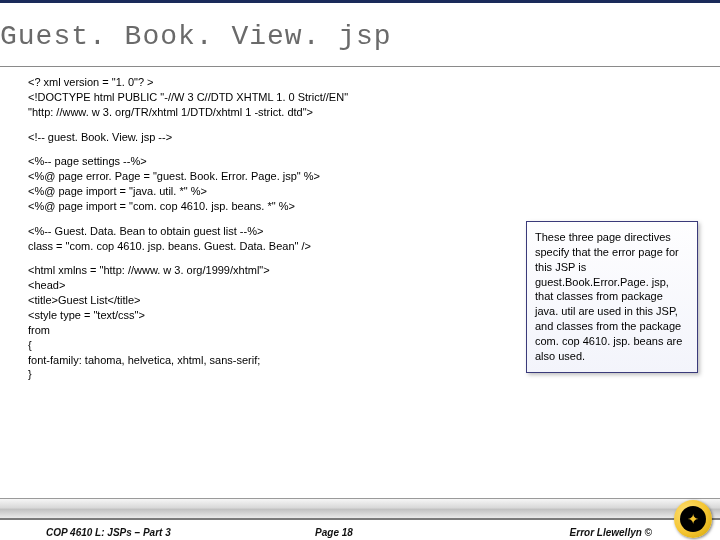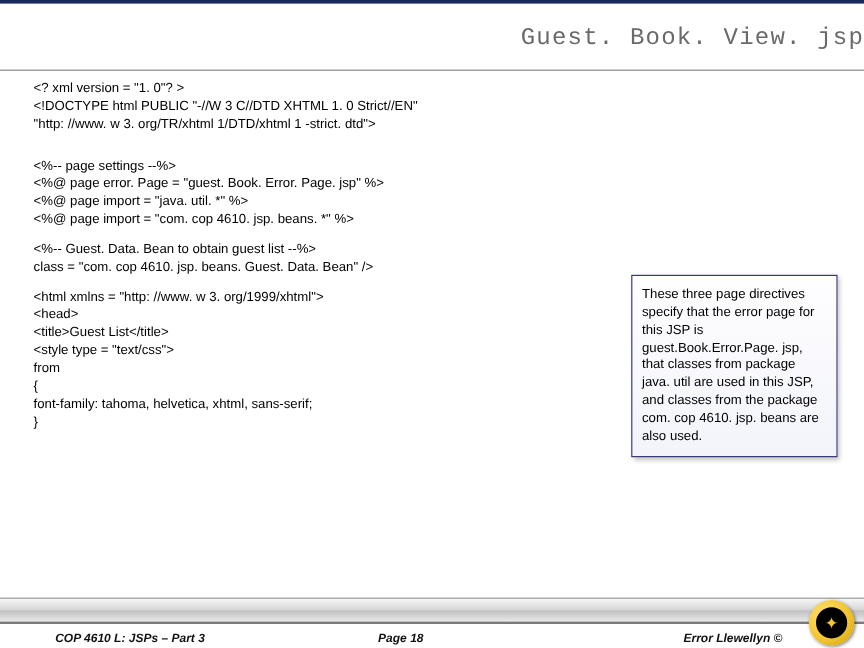"Guest. Book. View. jsp" .title { font-size: 20px -> 28px; text-align: right -> left }
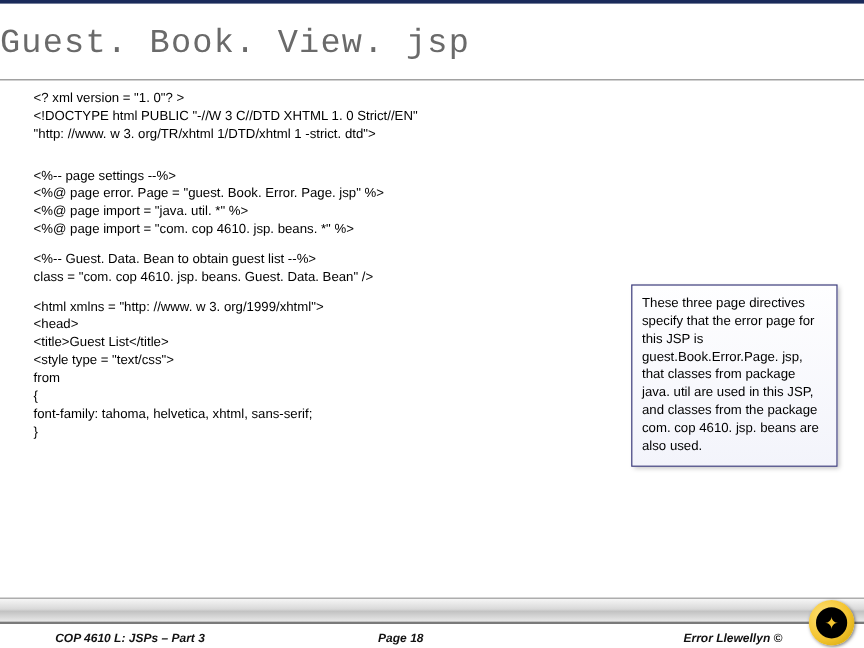"<!-- guest. Book. View. jsp" p { html: none -> <p>&lt;!-- guest. Book. View. jsp --&gt;</p> }
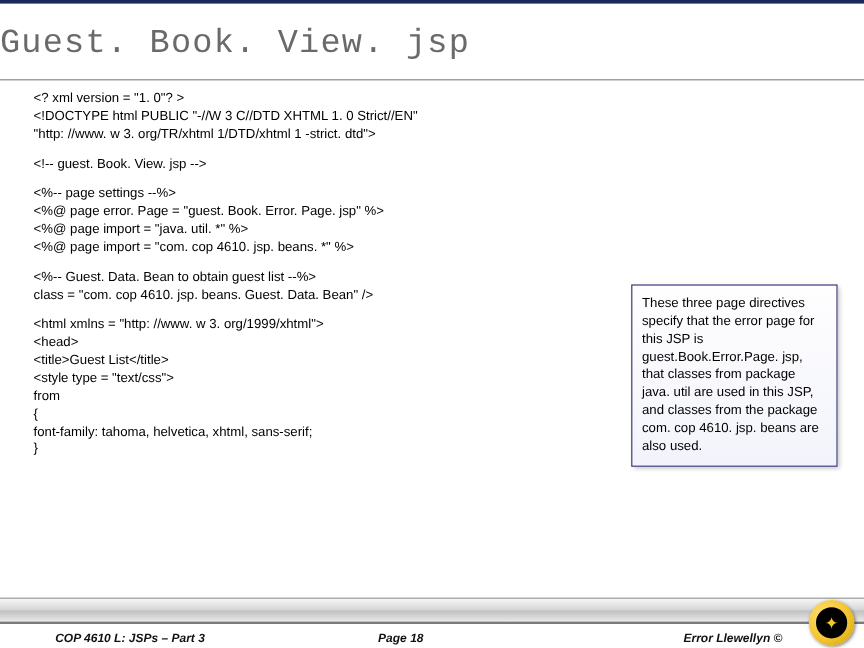"These three page directives specify" .callout { top: 164px -> 148px }
